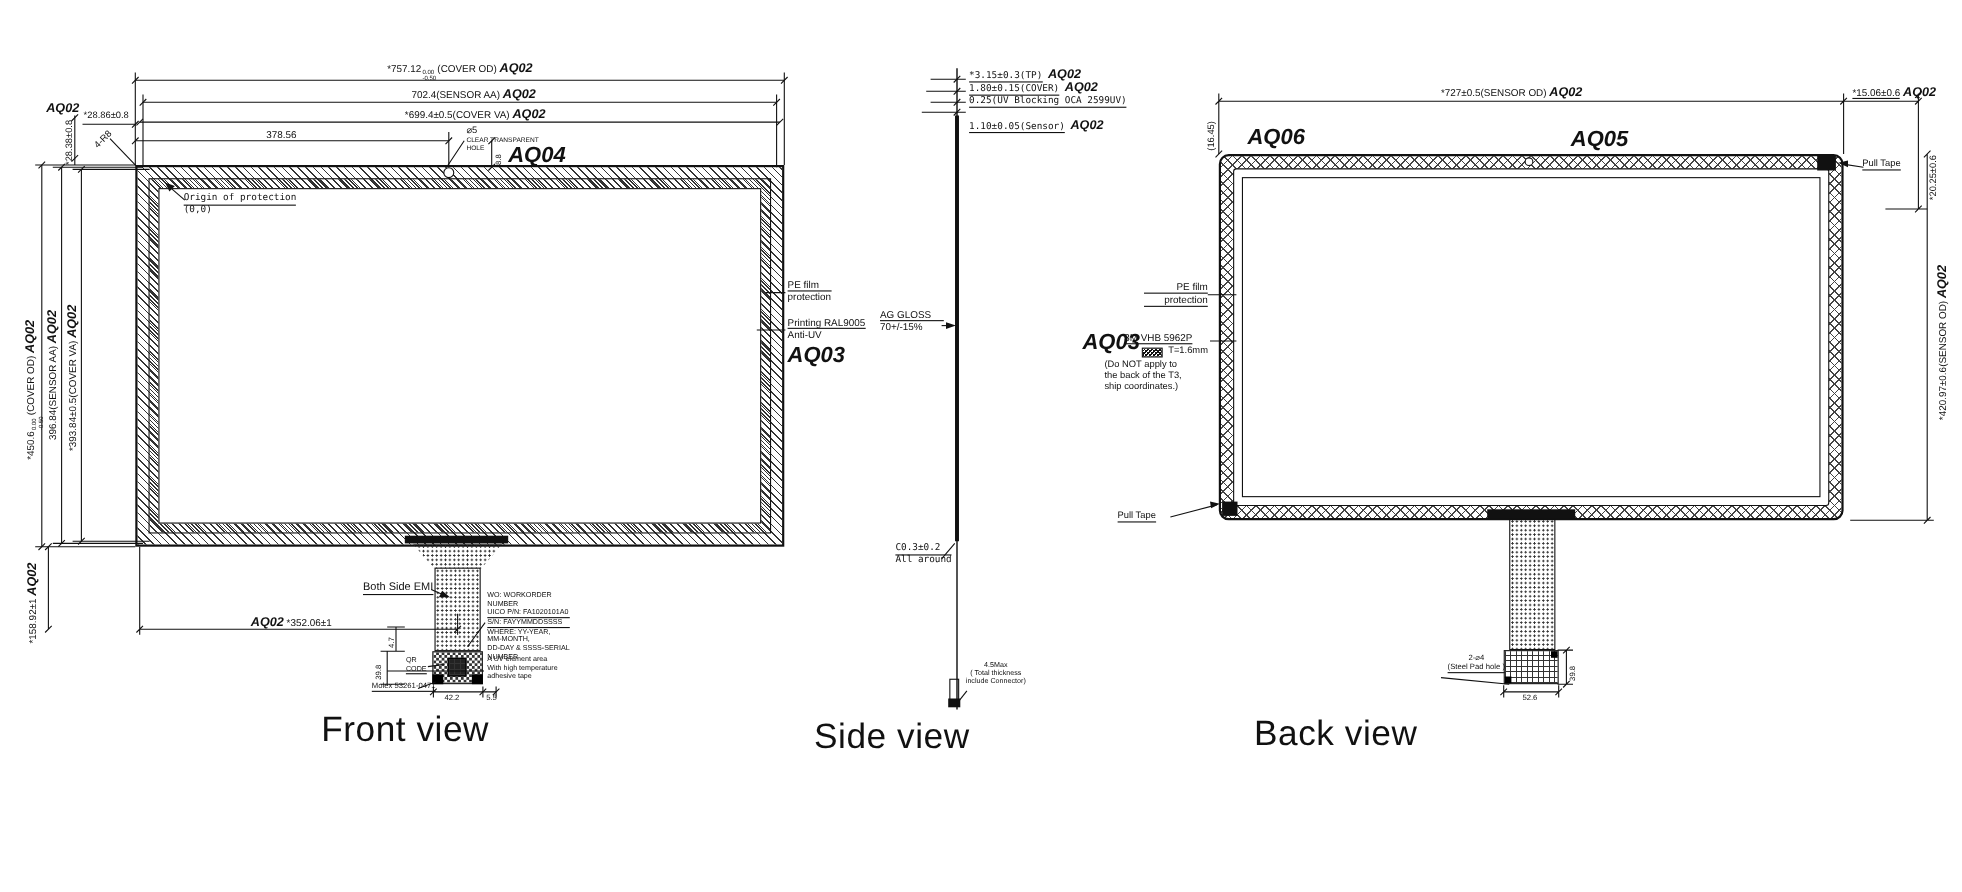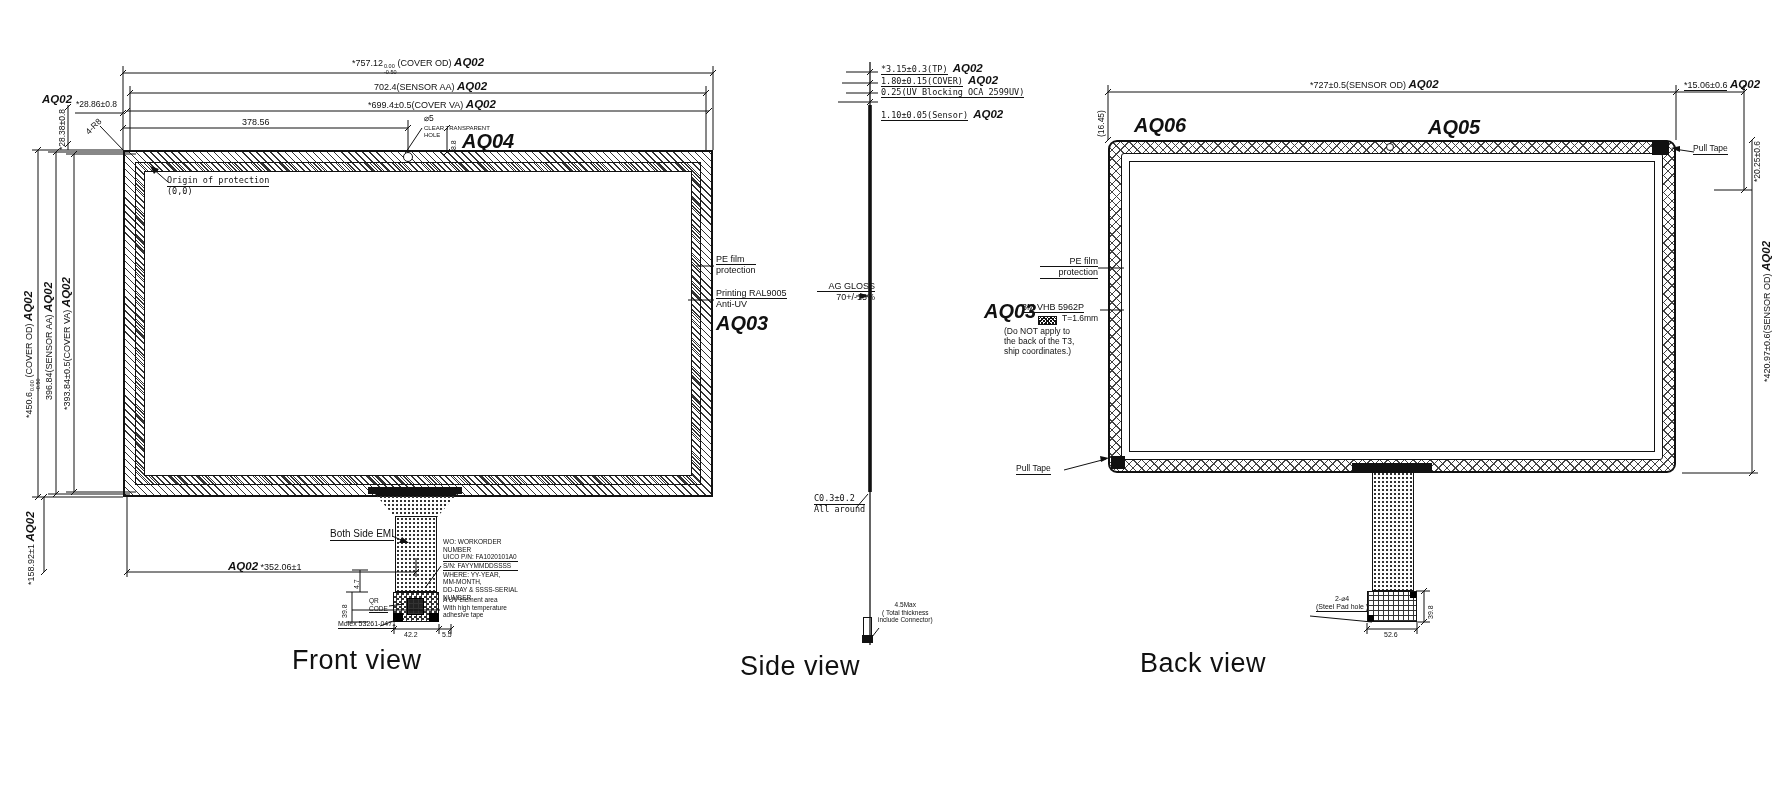"AG GLOSS" div.l { left: 817px -> 800px; text-align: right -> none }
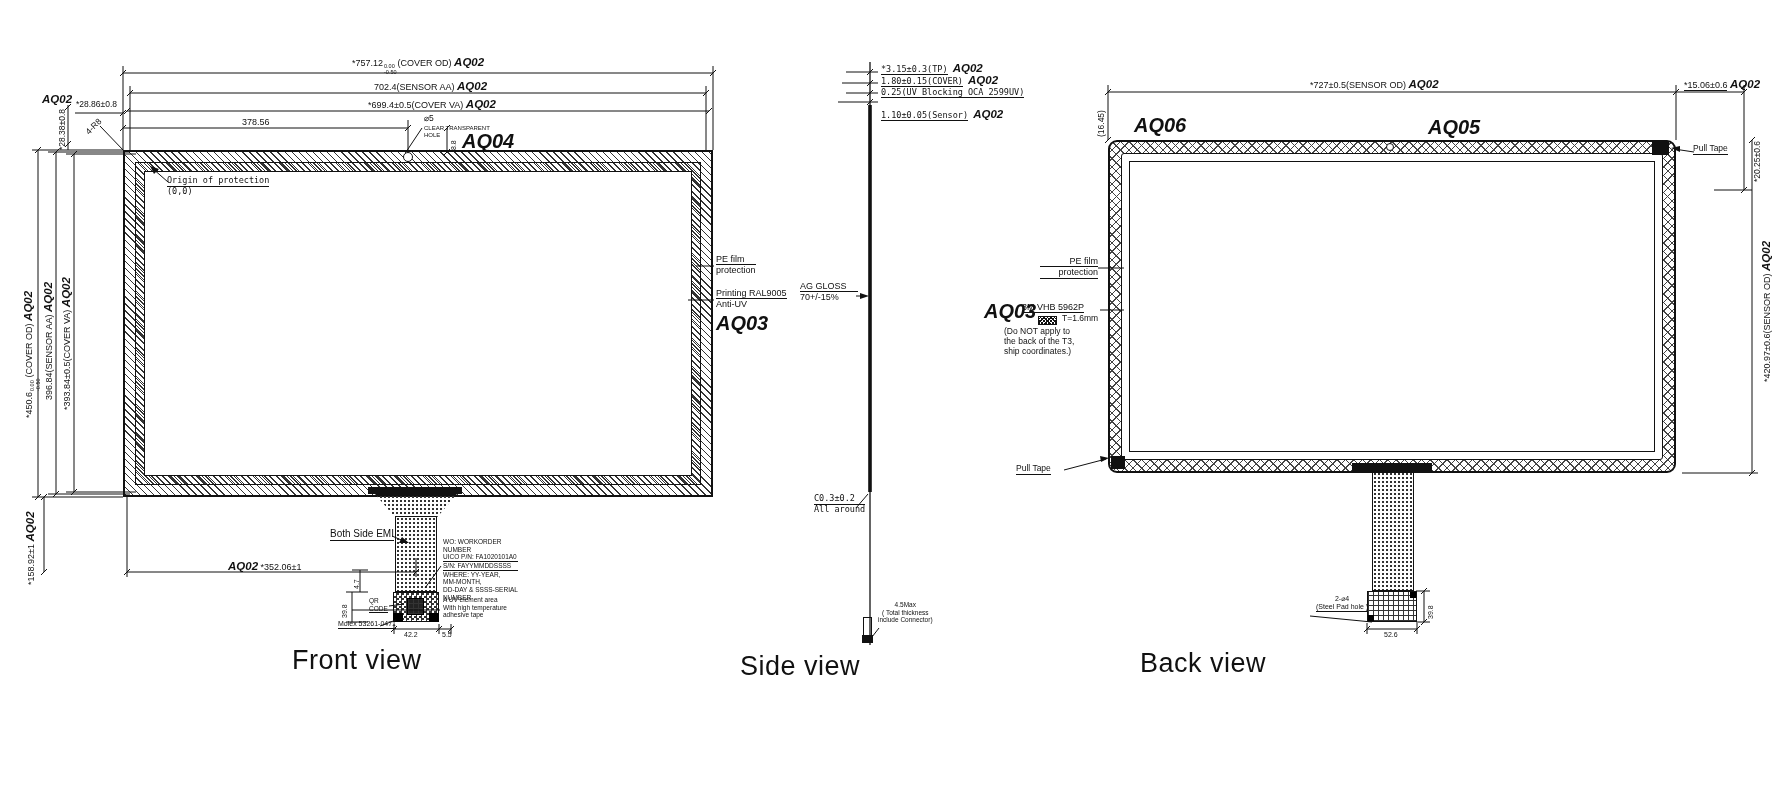"Front view" .view-title { font-size: 27px -> 32px }
